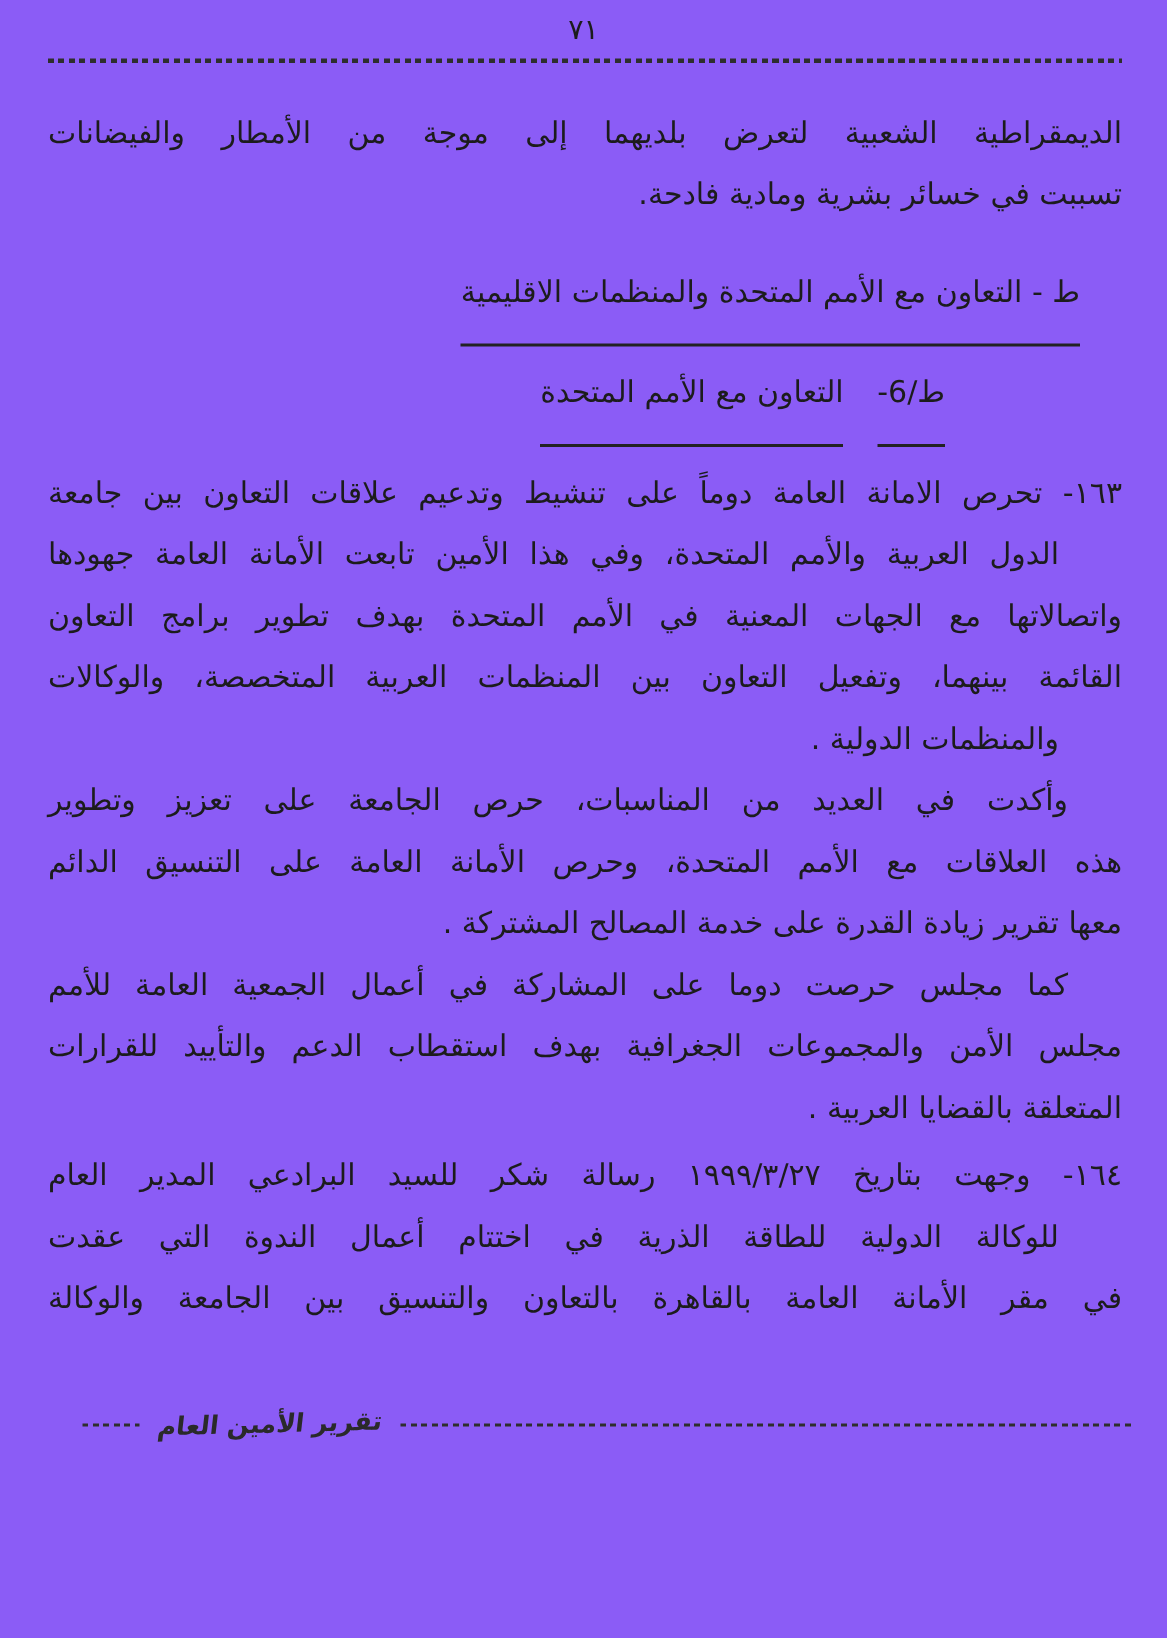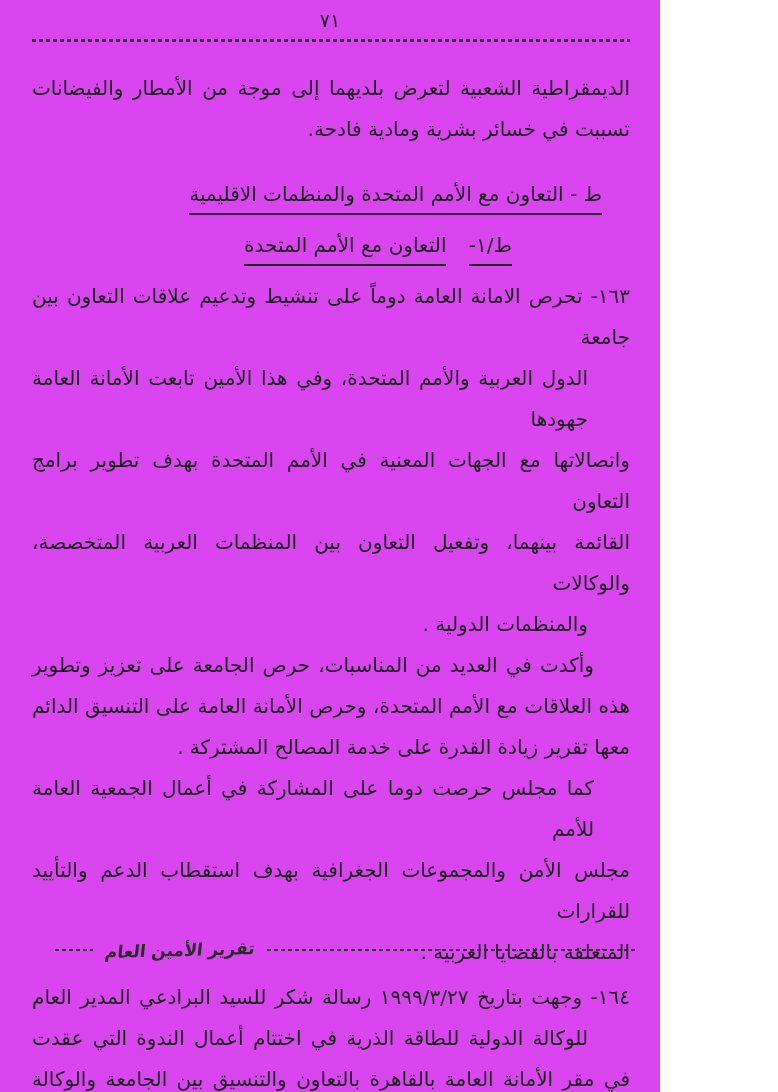"٧١" .page { background: #d946ef -> #8b5cf6; width: 660px -> 778px }
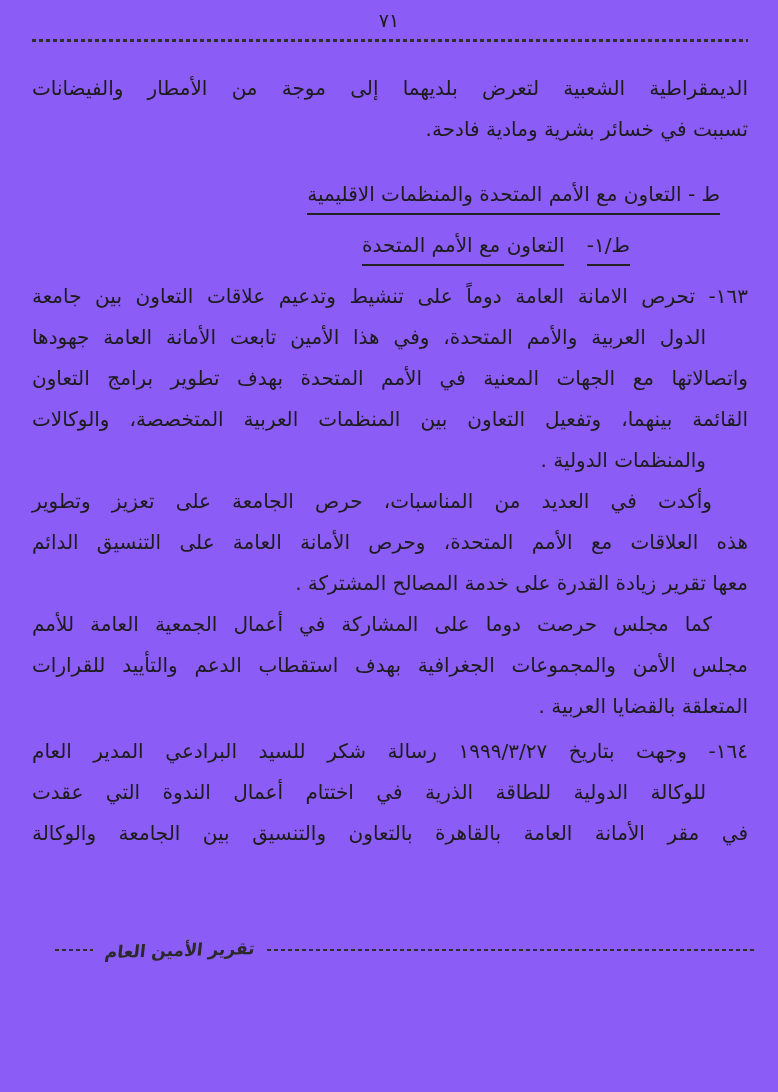"ط - التعاون مع الأمم" .underlined { padding-bottom: 5px -> 21px }
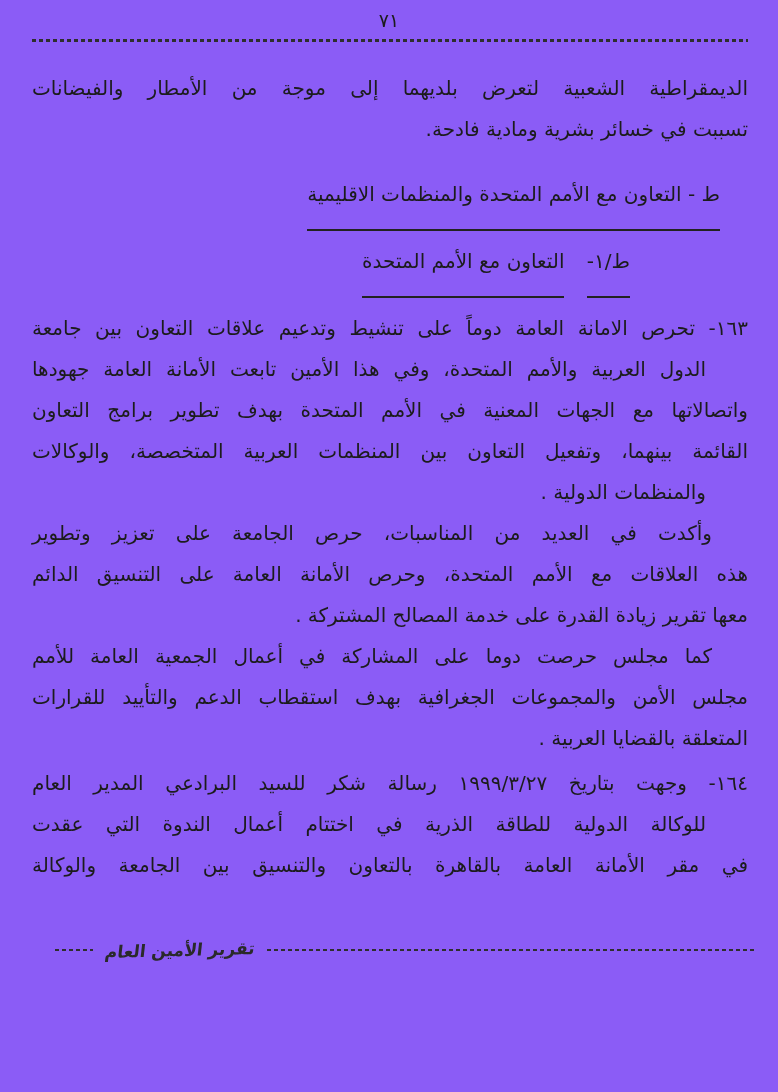"ط/١-" span.underlined { text: ط/١- -> ط/6- }
